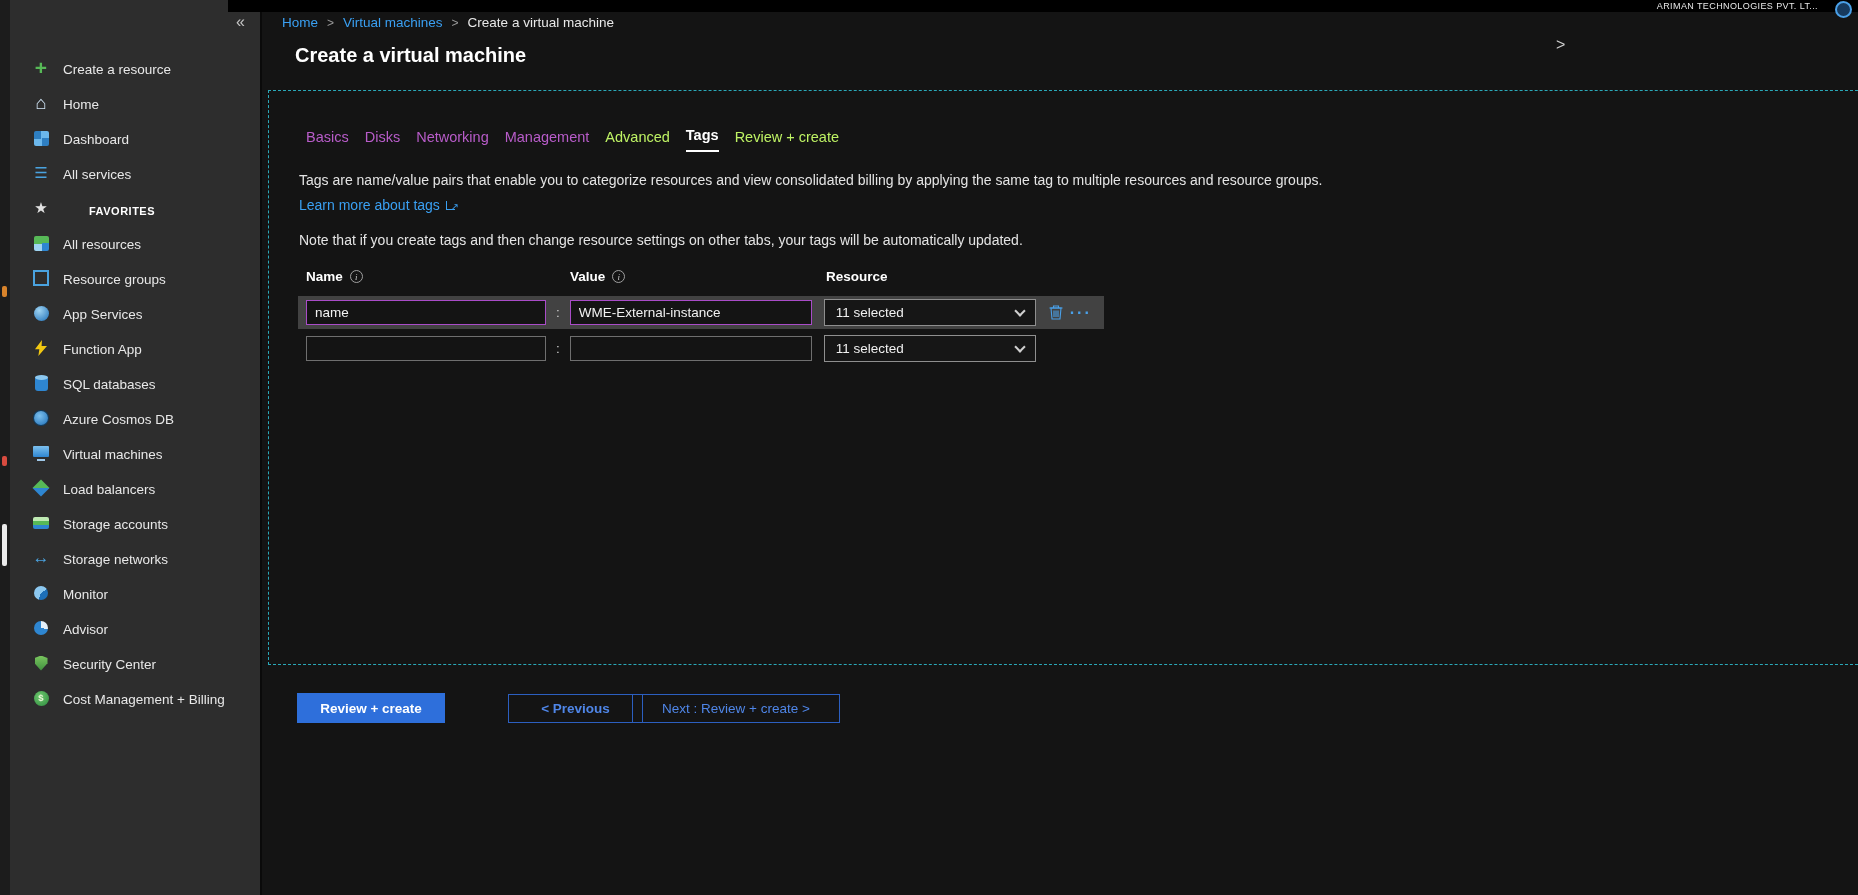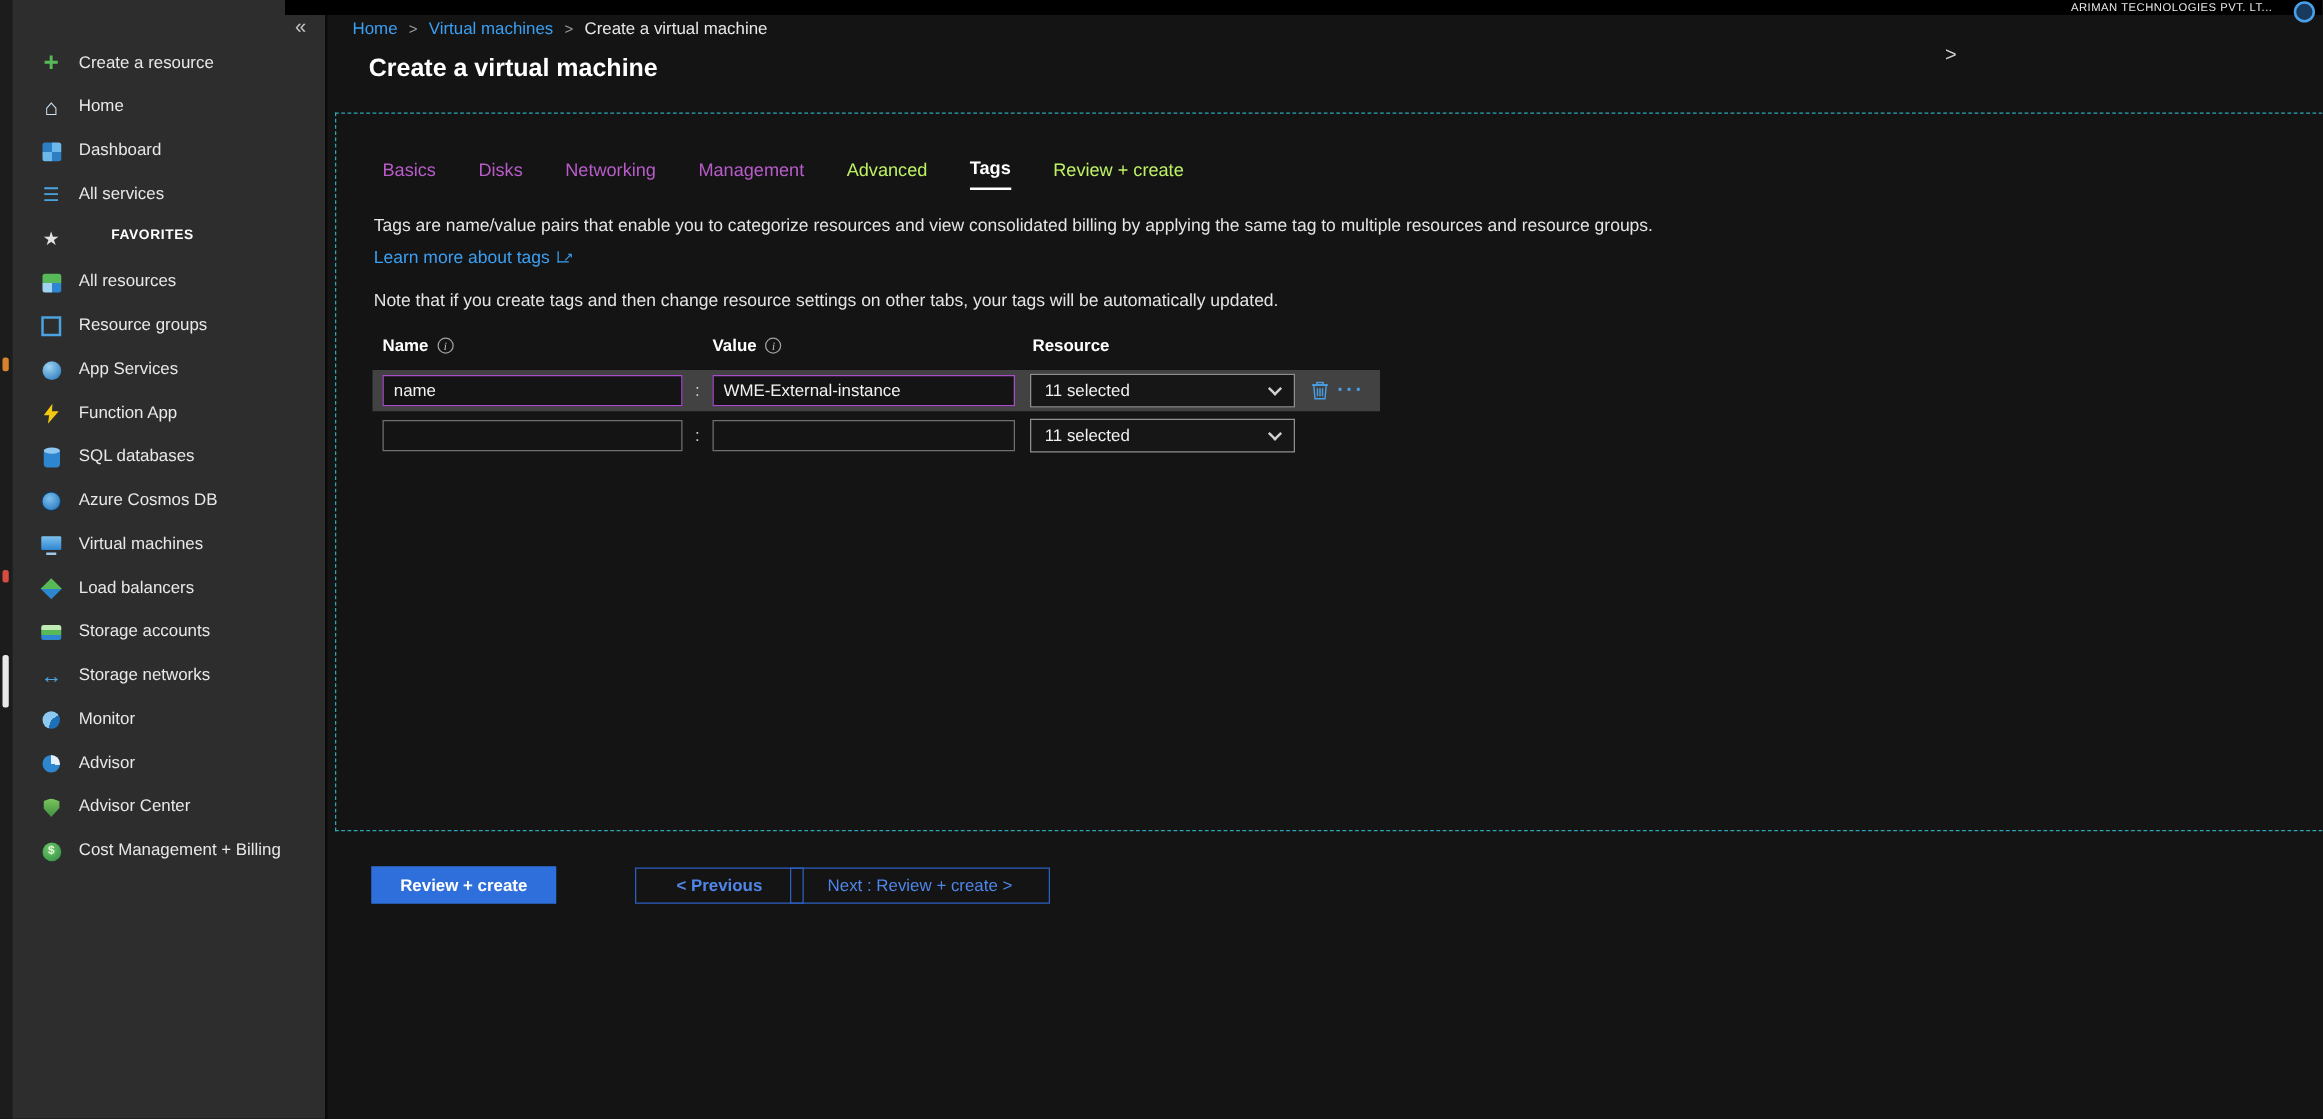"Create a resource" .side-item { align-items: flex-start -> flex-end }
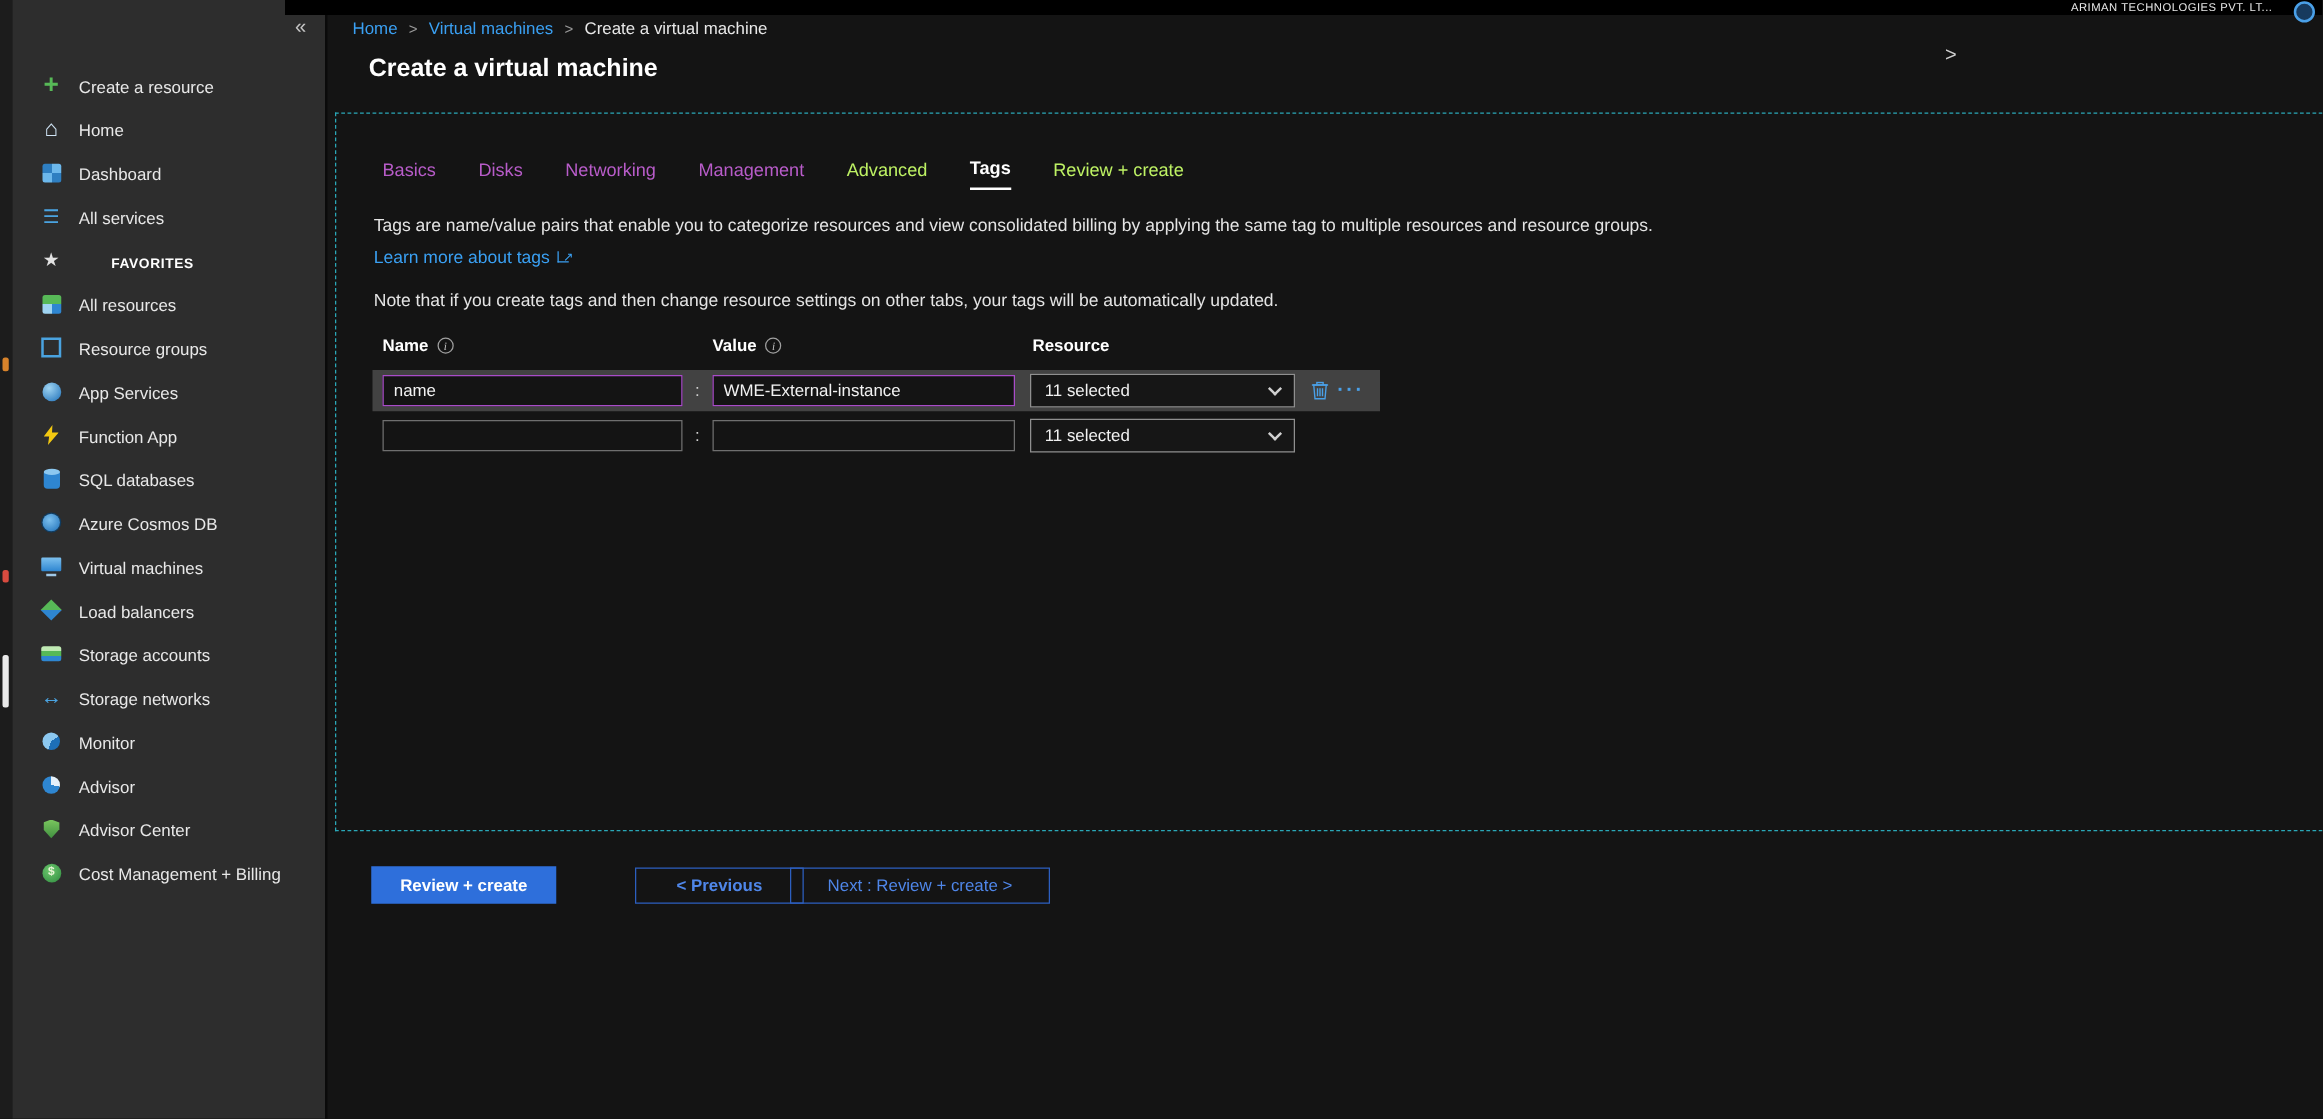"Basics" .tabs { gap: 34px -> 16px }
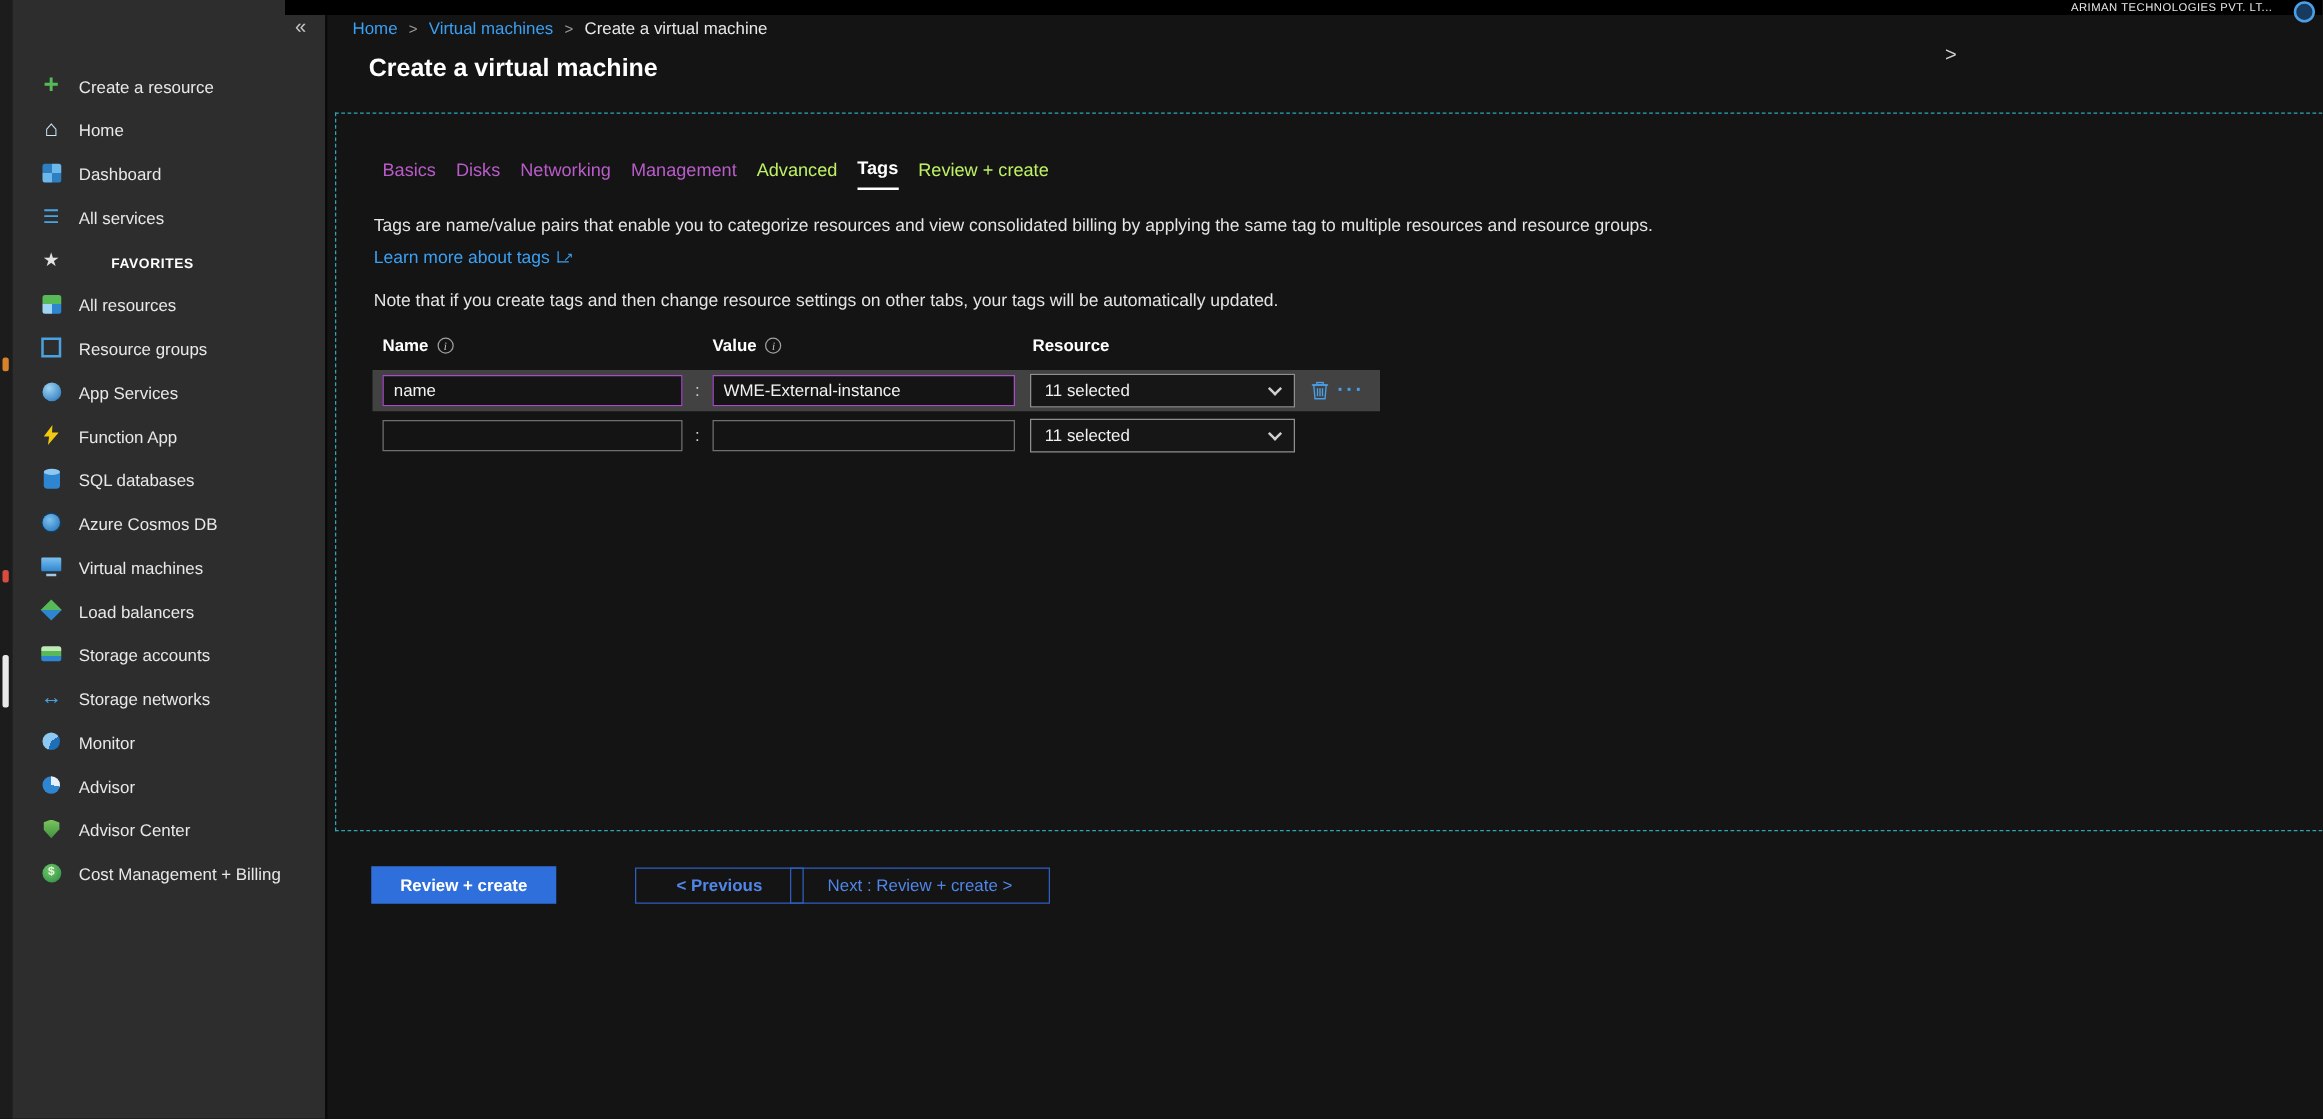"Advisor Center" span.side-label { text: Advisor -> Security }
